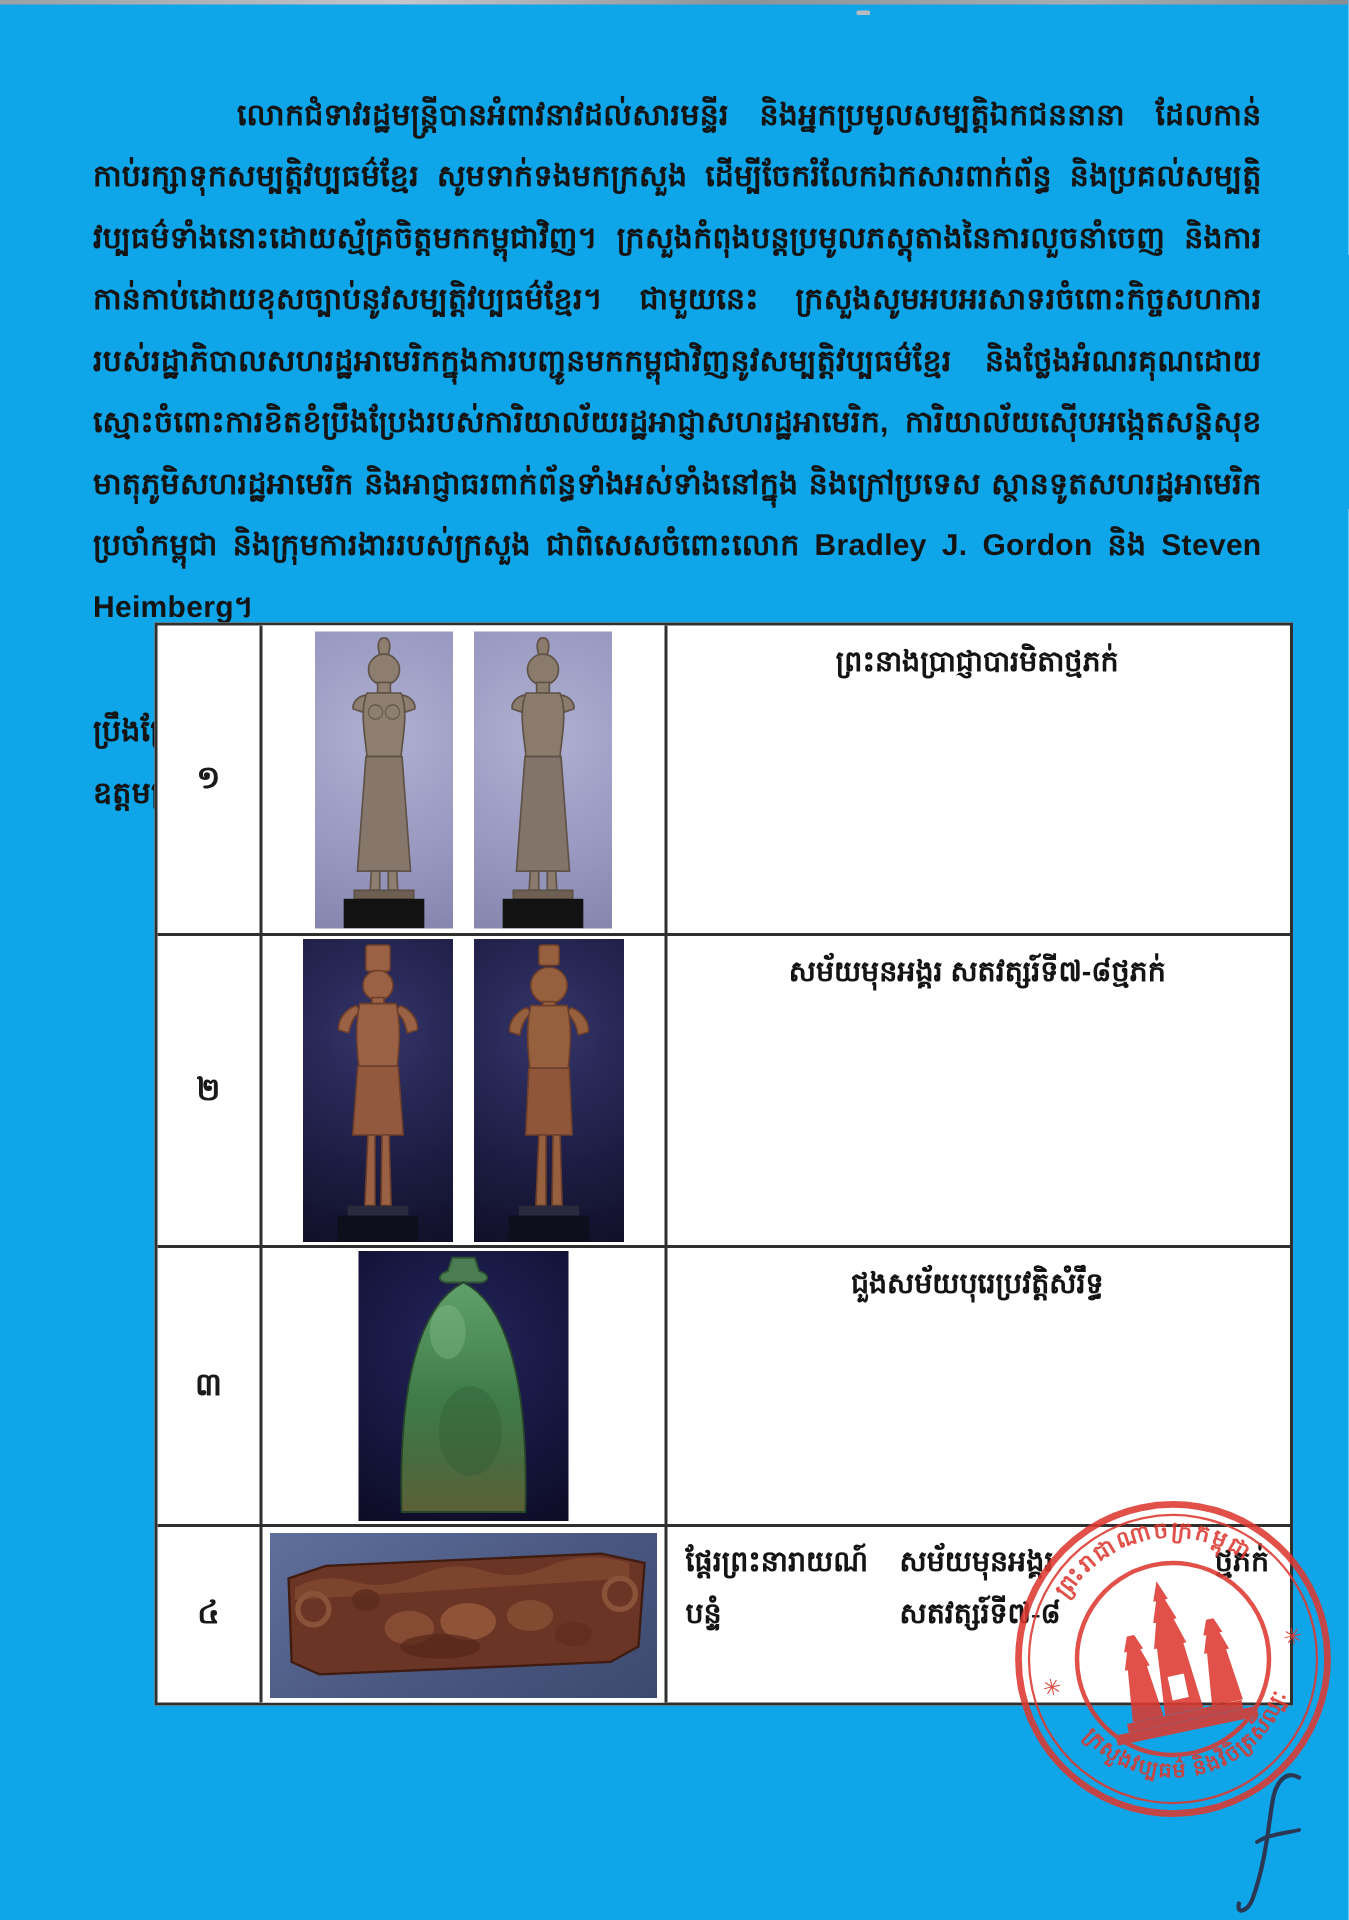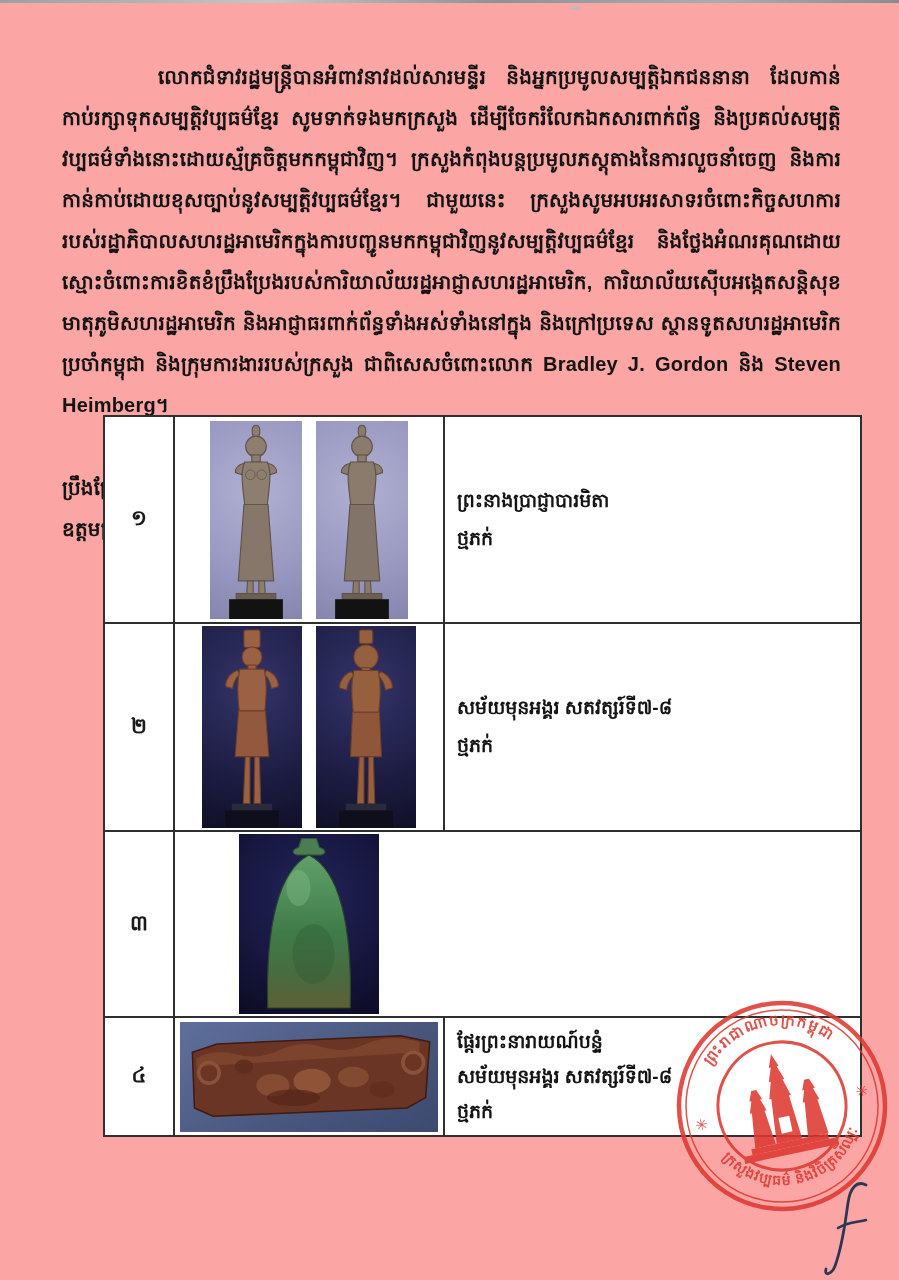"លោកជំទាវរដ្ឋមន្ត្រីបានអំពាវនាវដល់សារមន្ទ" .page { background: #fca5a5 -> #0ea5e9 }
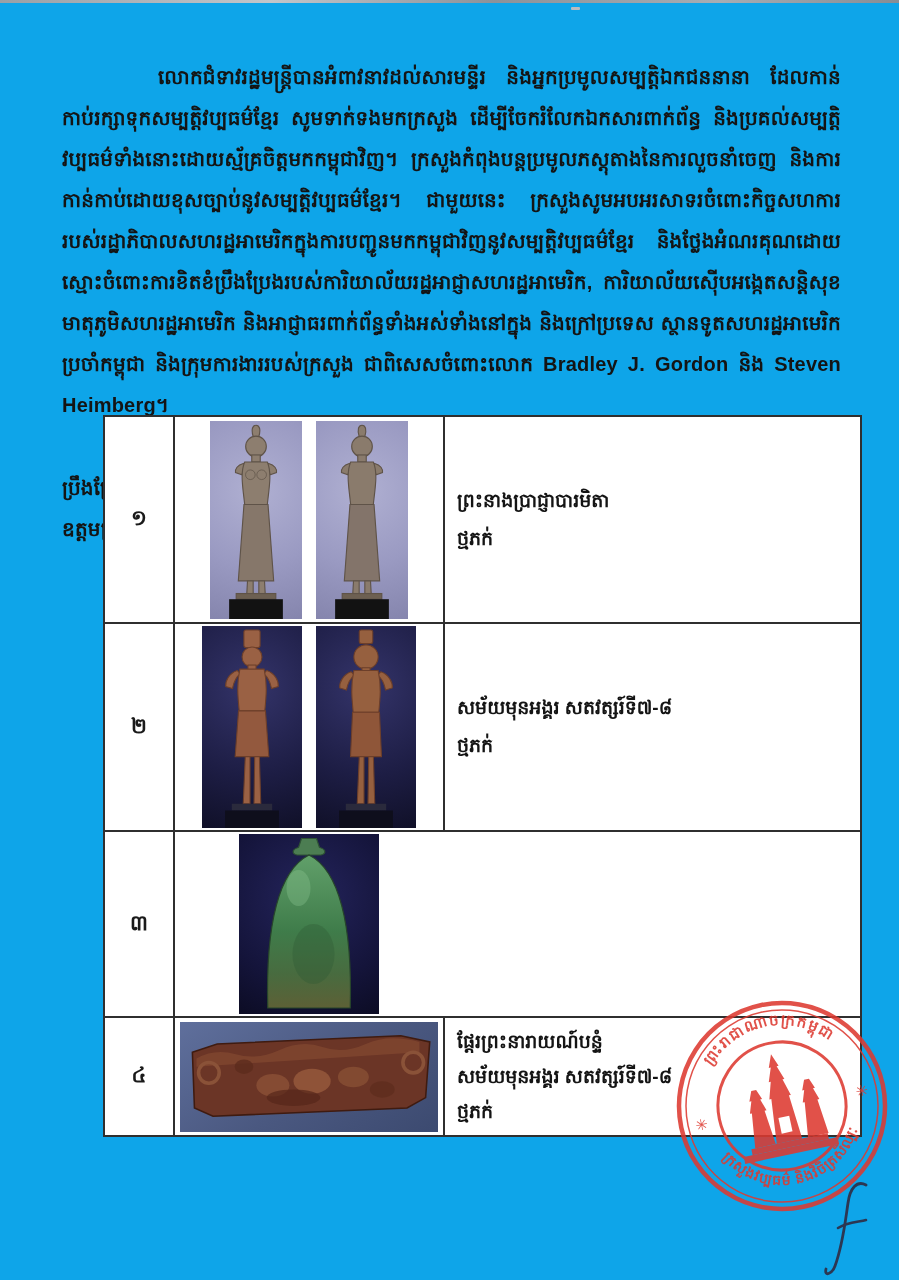"ព្រះនាងប្រាជ្ញាបារមិតា" .cell-desc { flex-direction: column -> row }
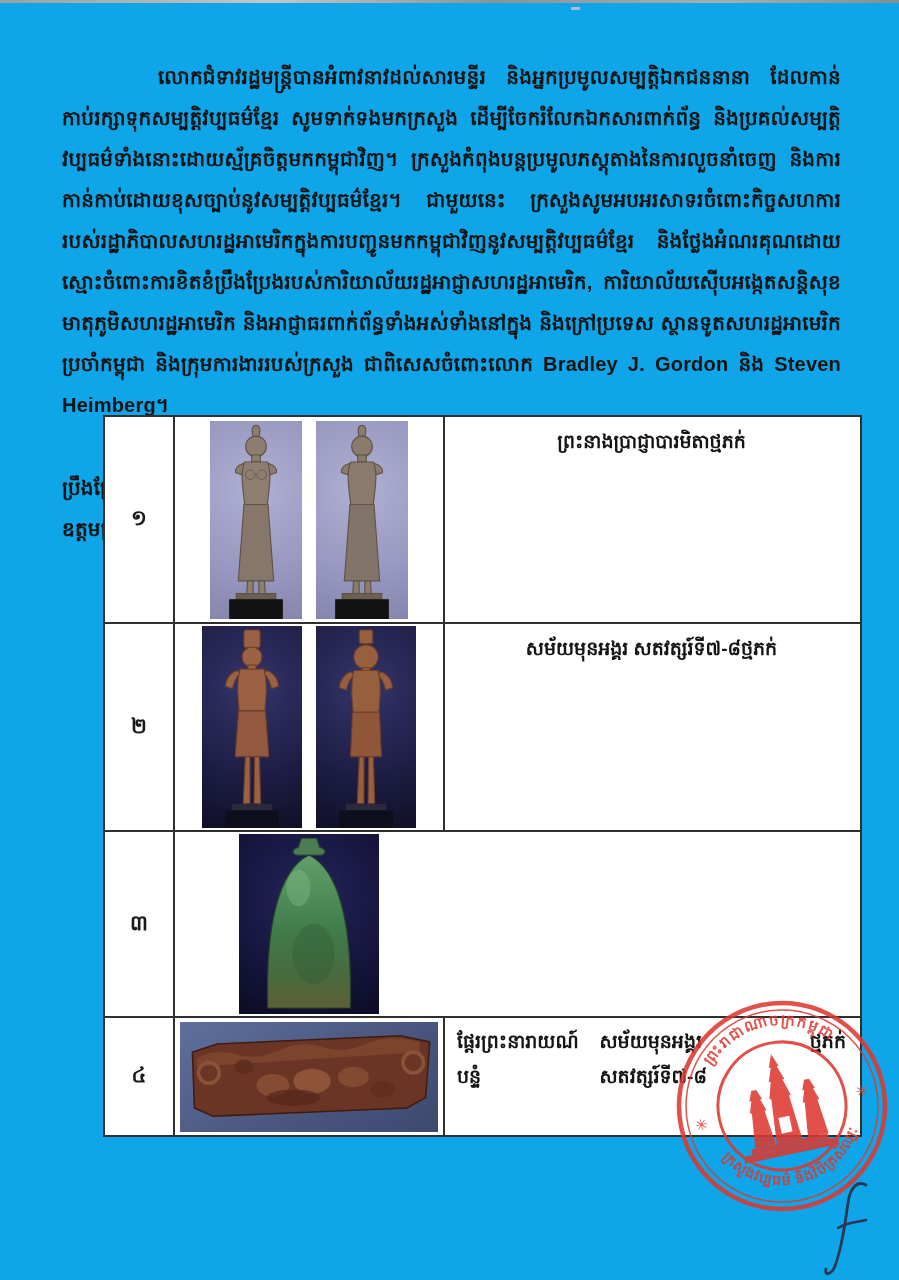"ជួង" div.cell { html: none -> <div> <div>ជួង</div> <div>សម័យបុរេប្រវត្តិ</div> <div>សំរឹទ្ធ</div> </div> }
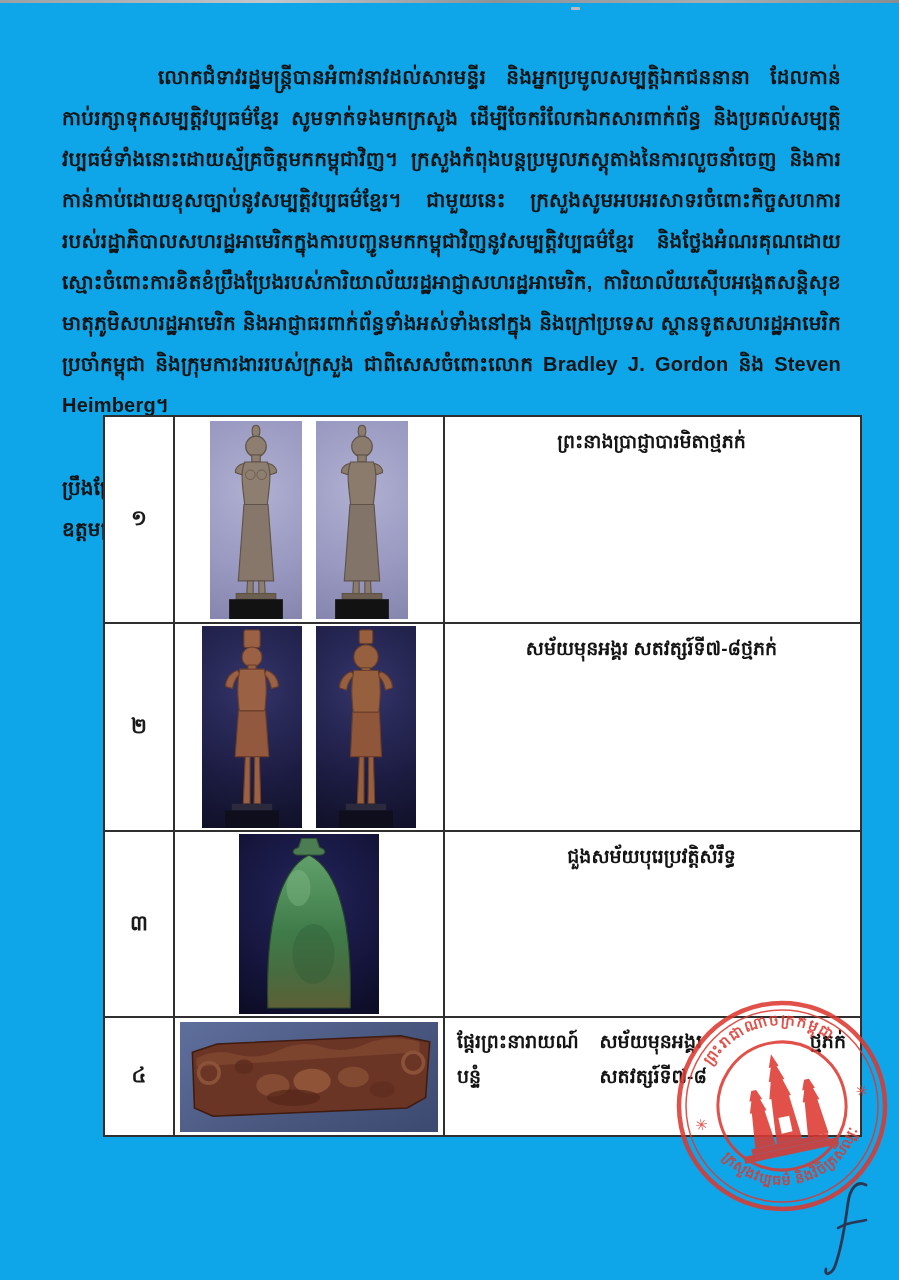"ផ្តែរព្រះនារាយណ៍បន្ទំ" .r4 .cell-desc .line { font-family: none -> Liberation Serif, serif }
